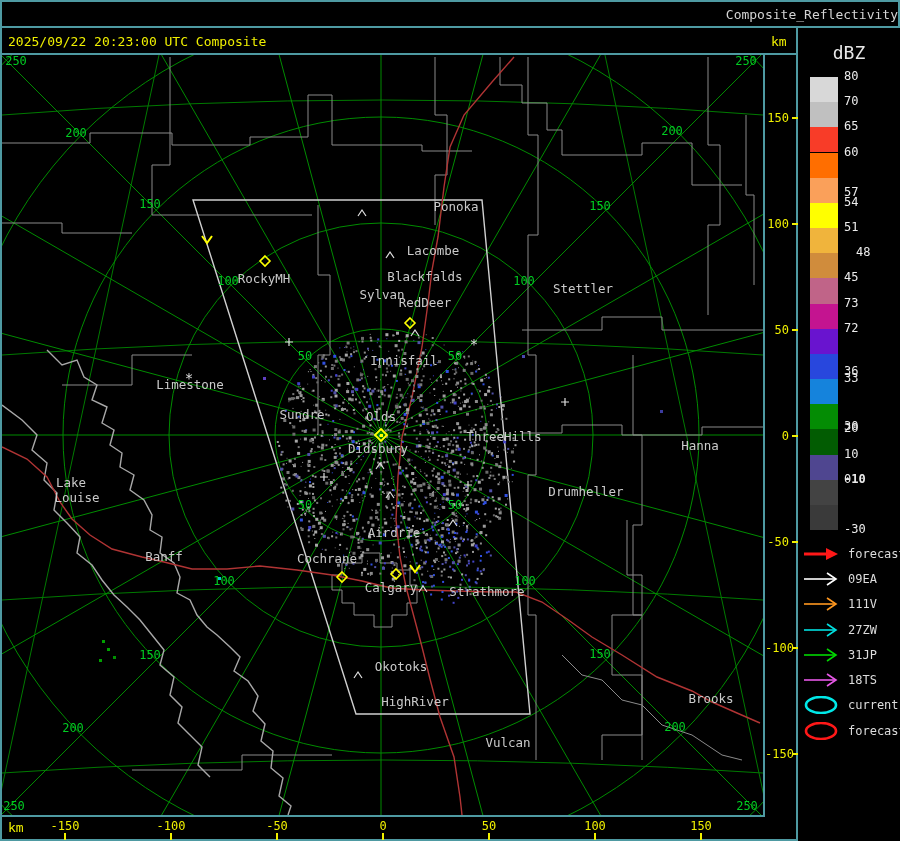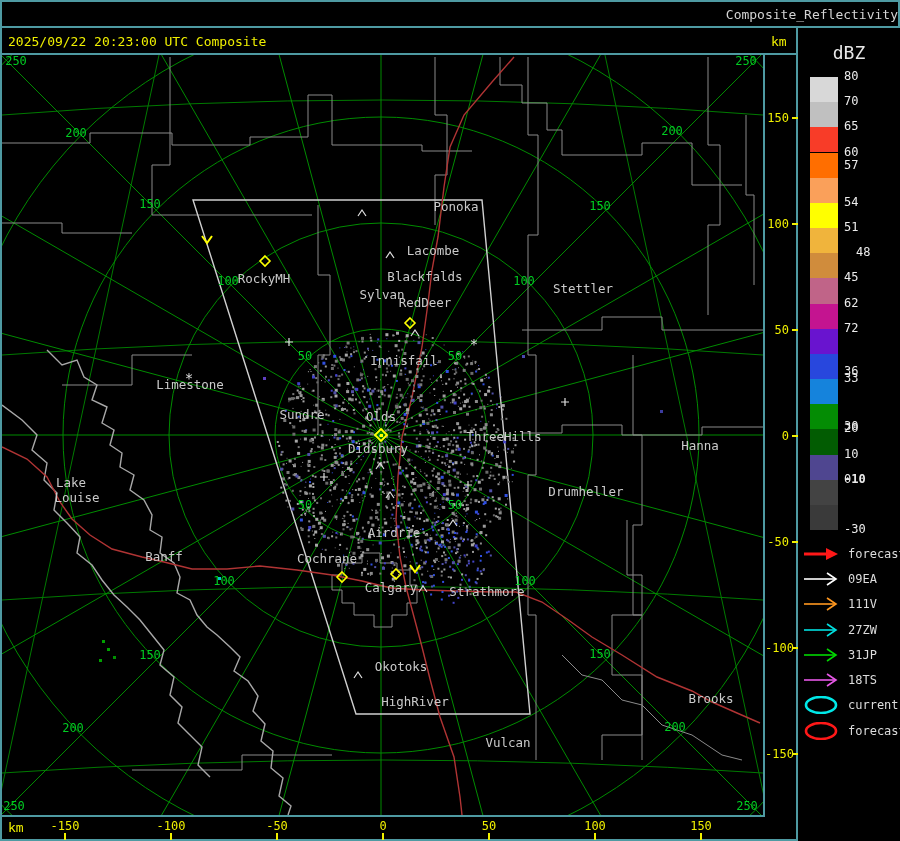"57" div.cb-label { top: 138px -> 165px }
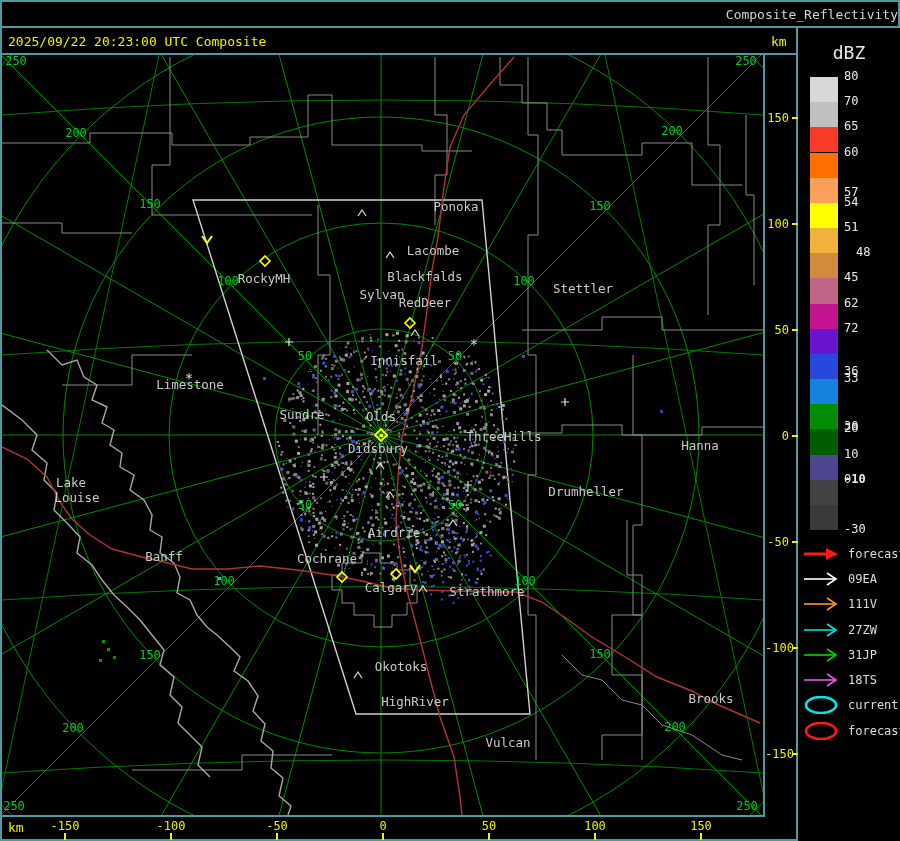"62" div.cb-label { text: 62 -> 73 }
